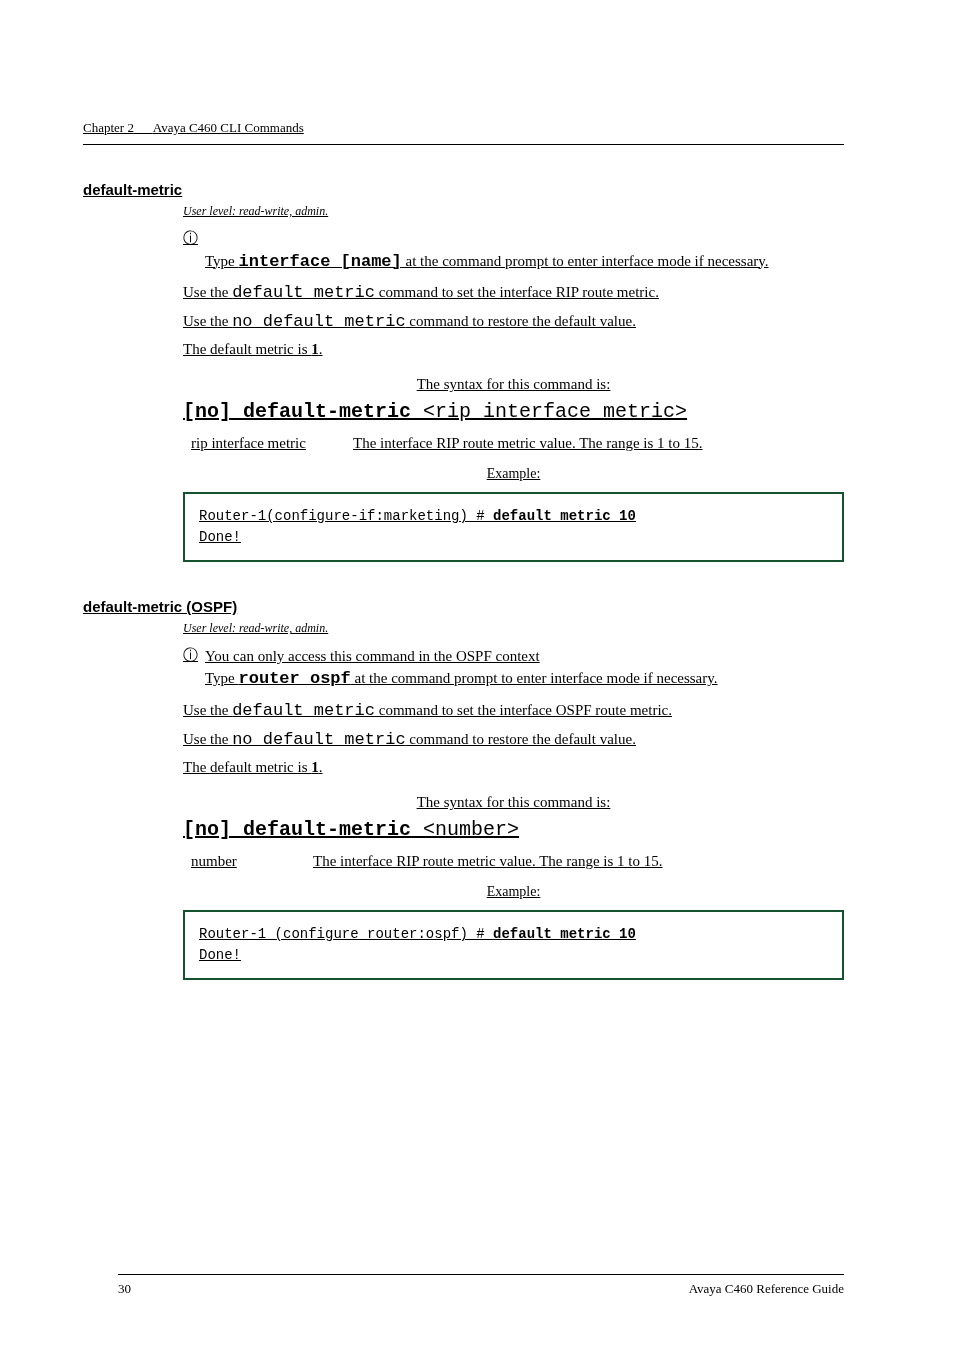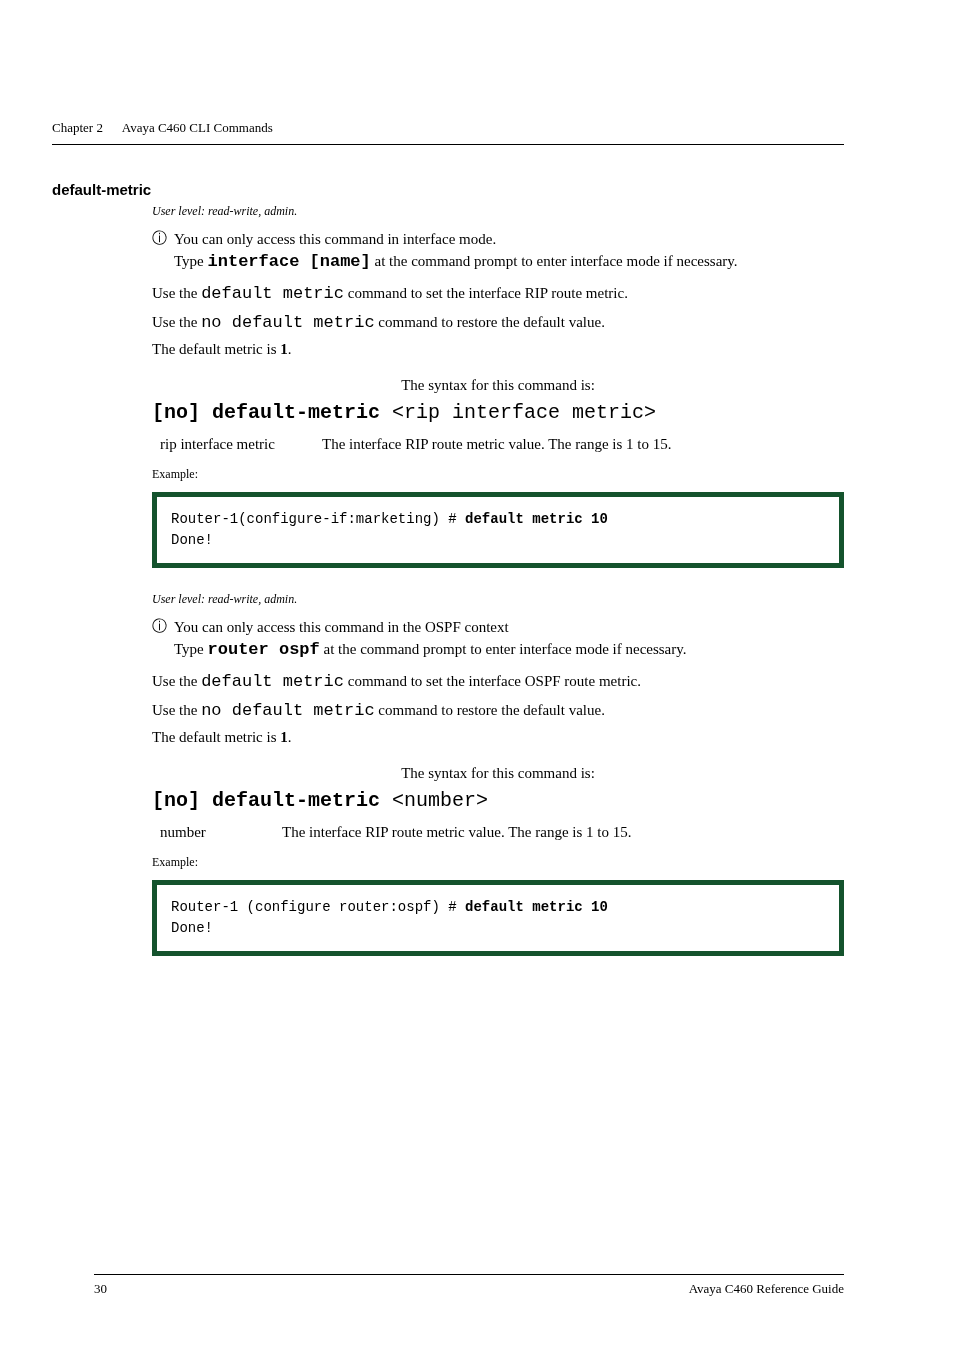"Chapter 2 Avaya C460 CLI" .page { padding: 120px 110px 60px 52px -> 120px 110px 60px 83px; text-decoration: none -> underline }
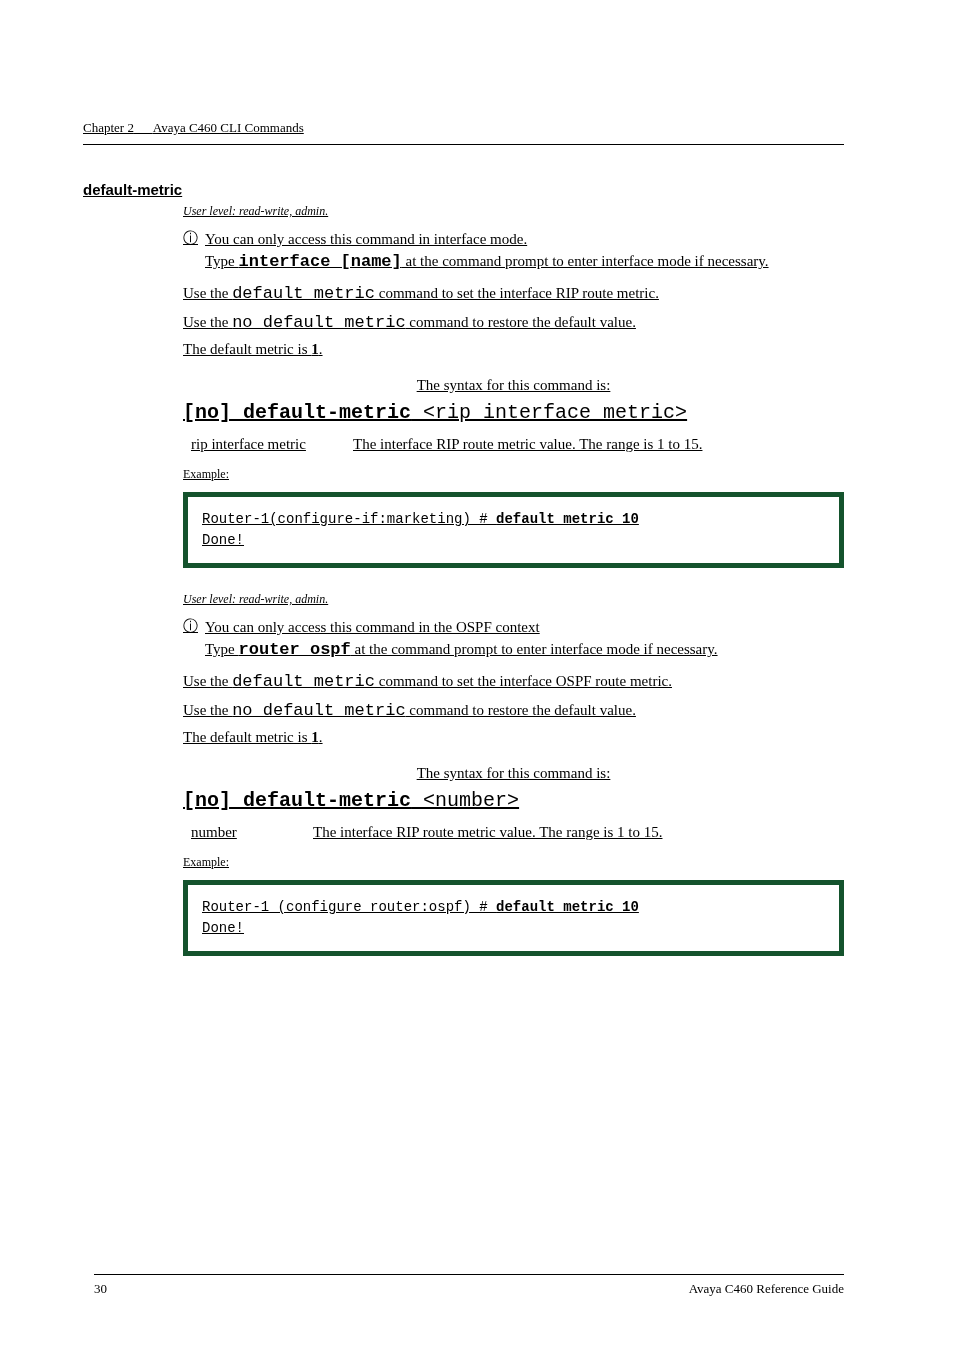"You can only access this command in interface" div.note-text { html: <div>You can only access this command in interface mode.</div> -> none }
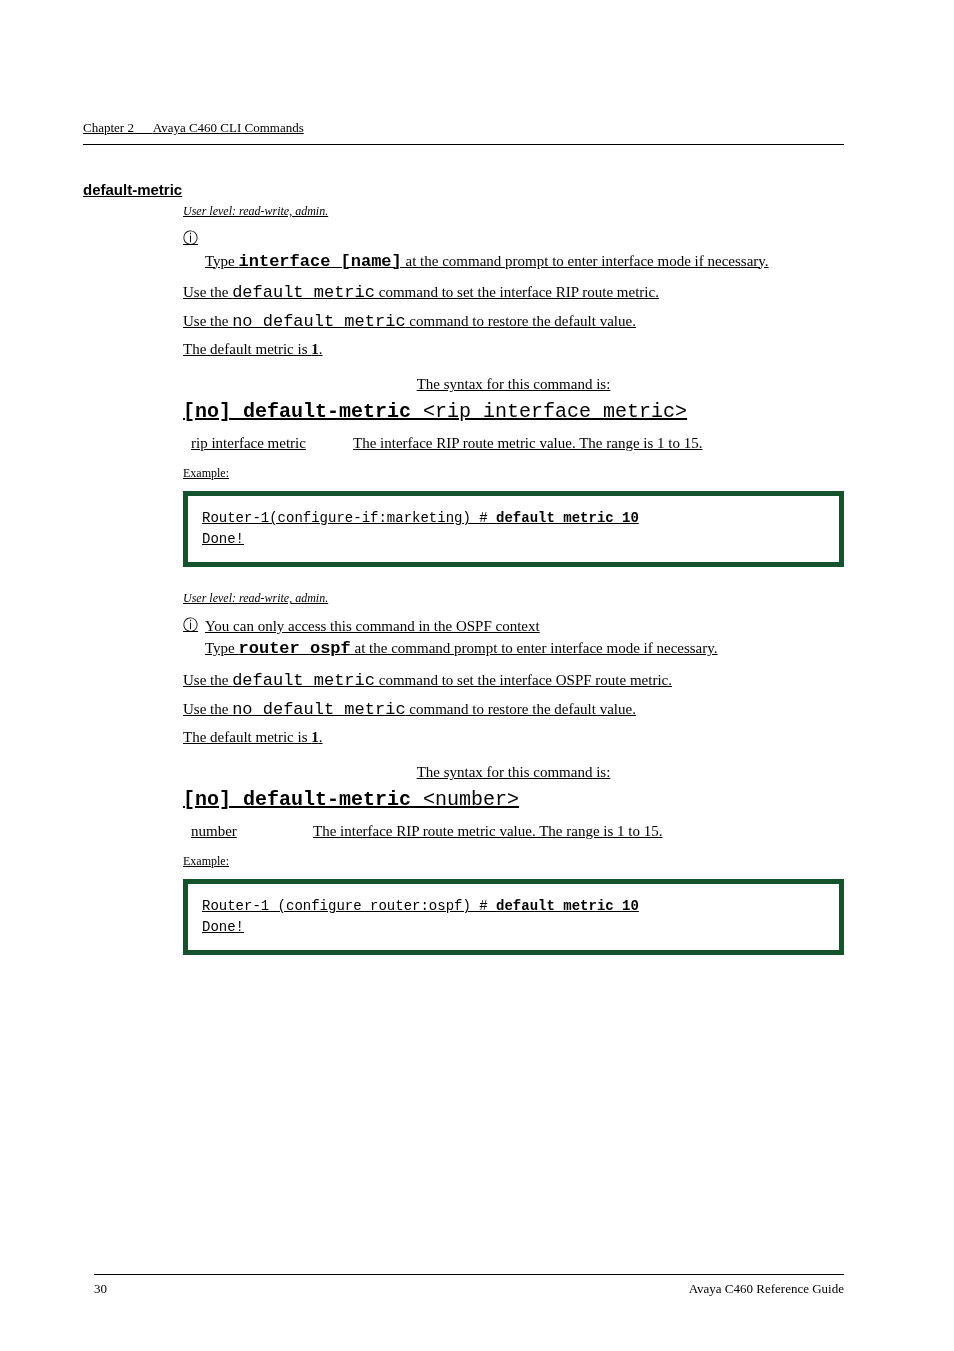"Example:" .example-label { font-size: 12px -> 14px; text-align: none -> center }
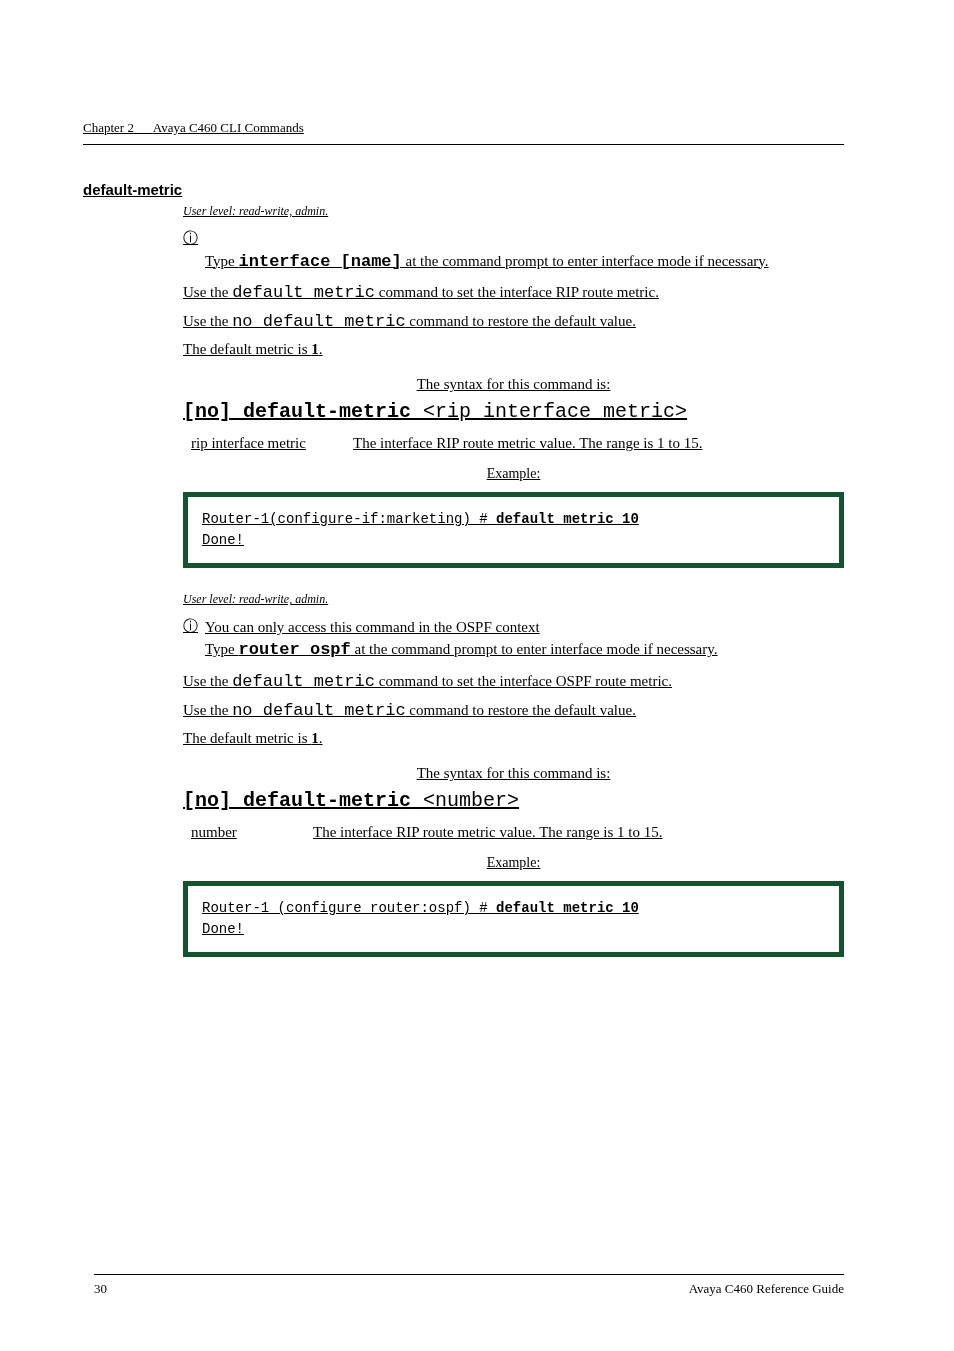"Router-1(configure-if:marketing) #" .code-box { border: 5px solid #14532d -> 2px solid #14532d }
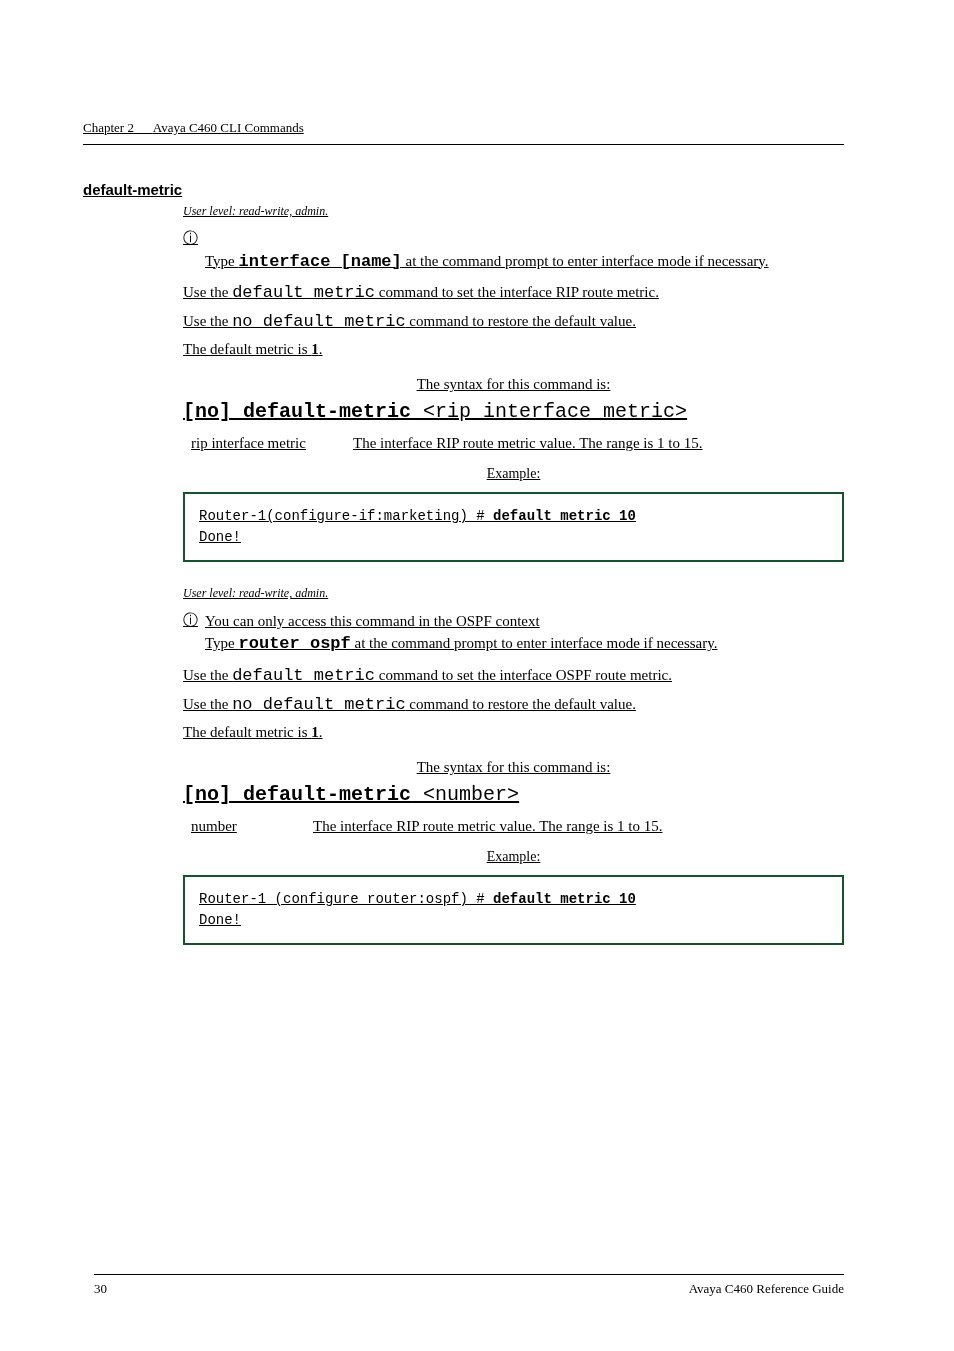"default-metric (OSPF)" div.section-heading { html: none -> <div>default-metric (OSPF)</div> }
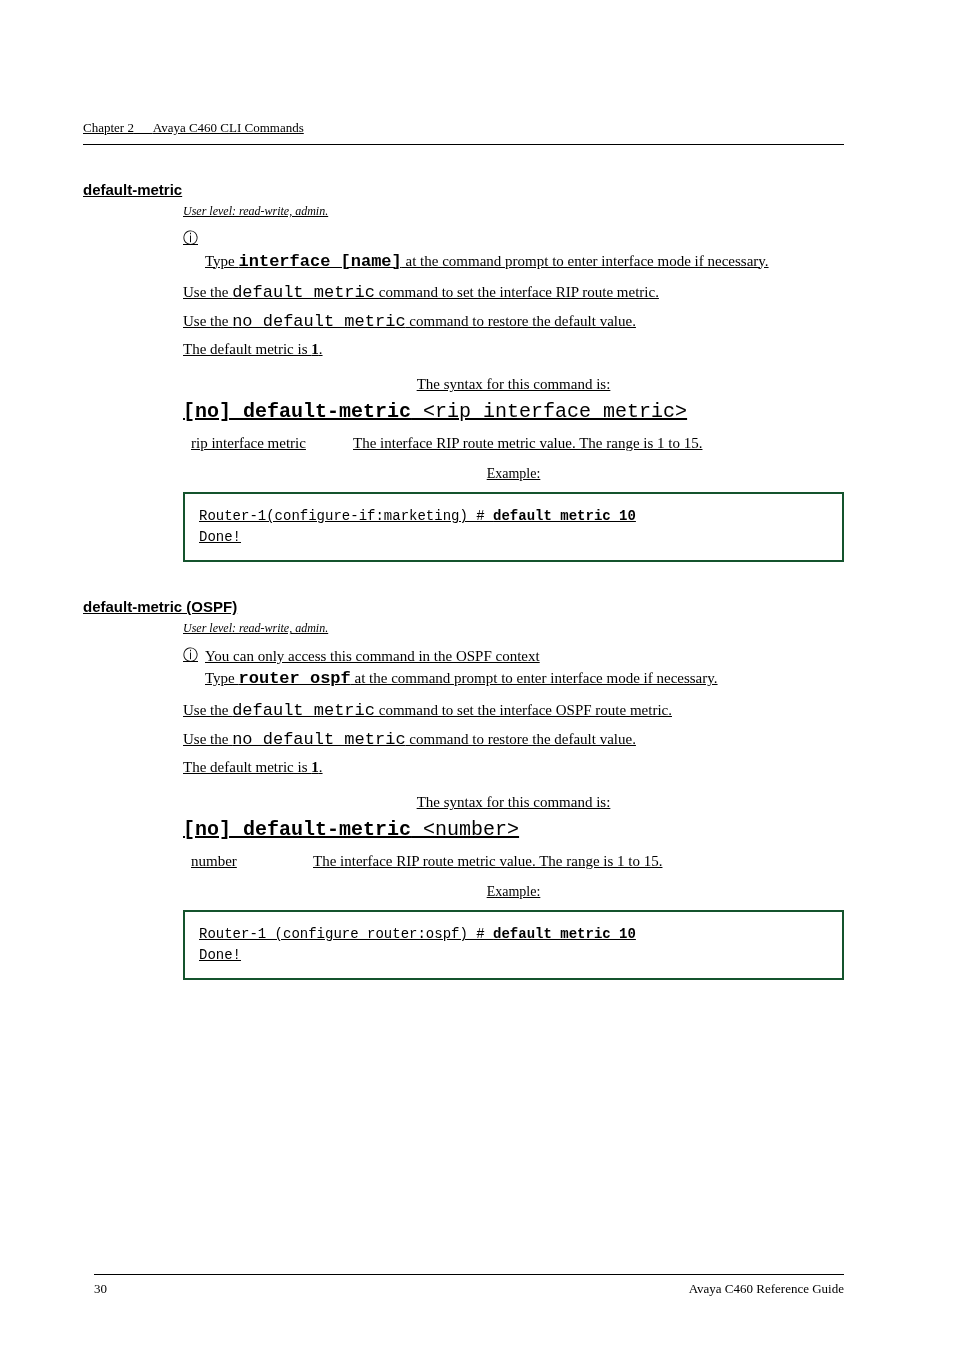"30" .footer { left: 94px -> 118px }
